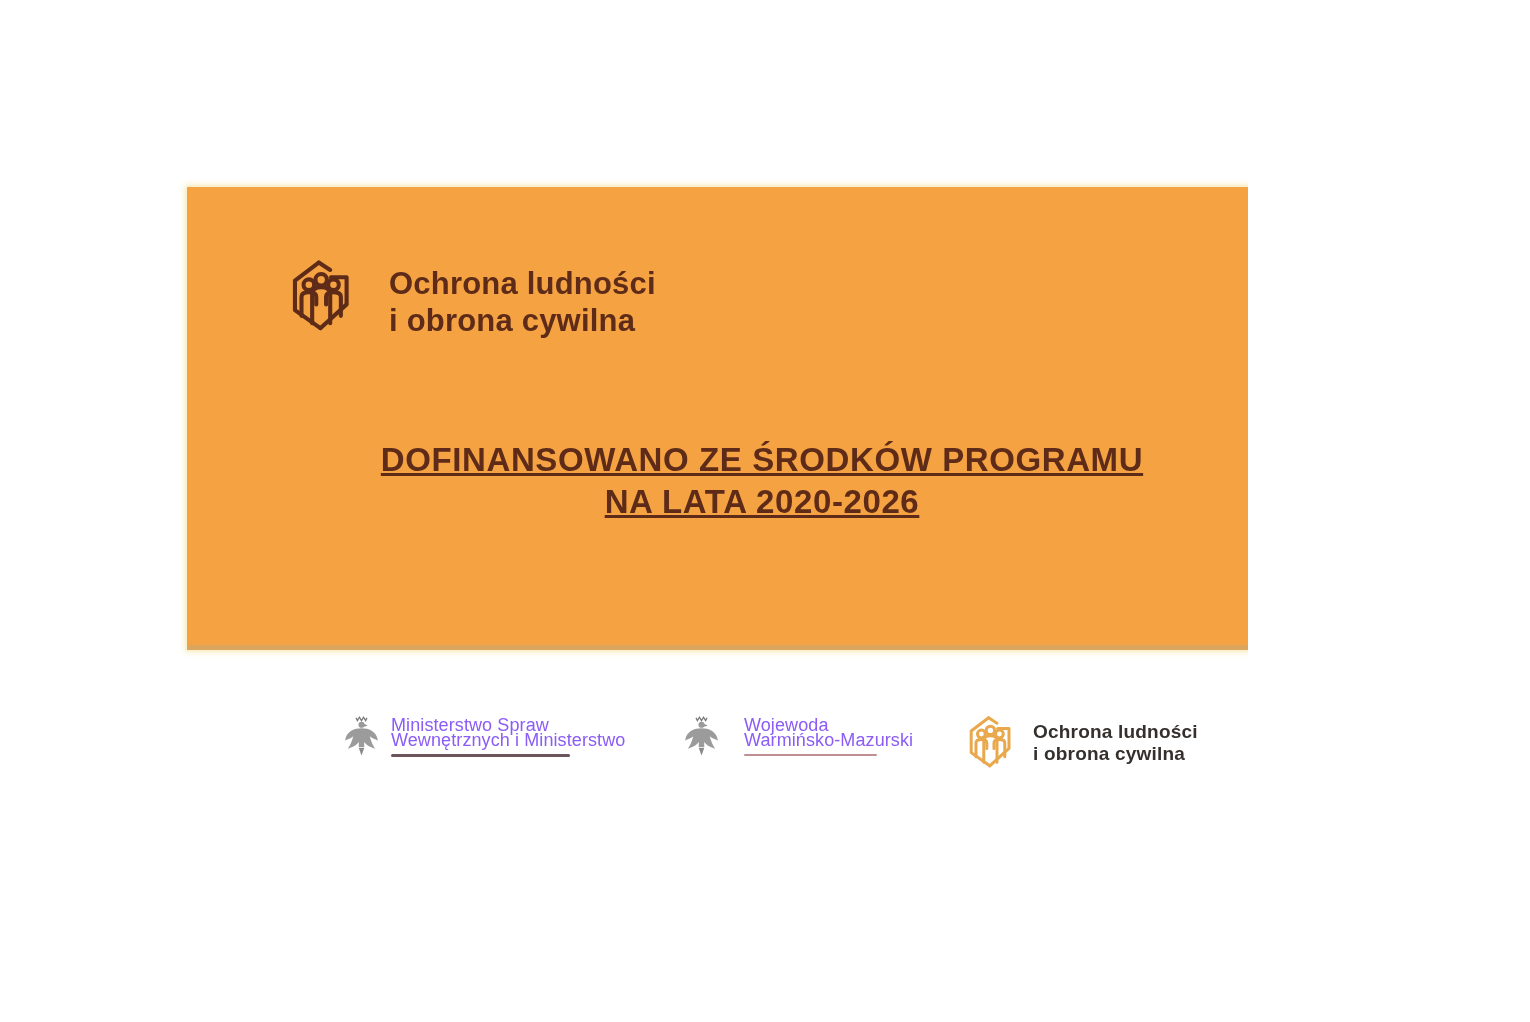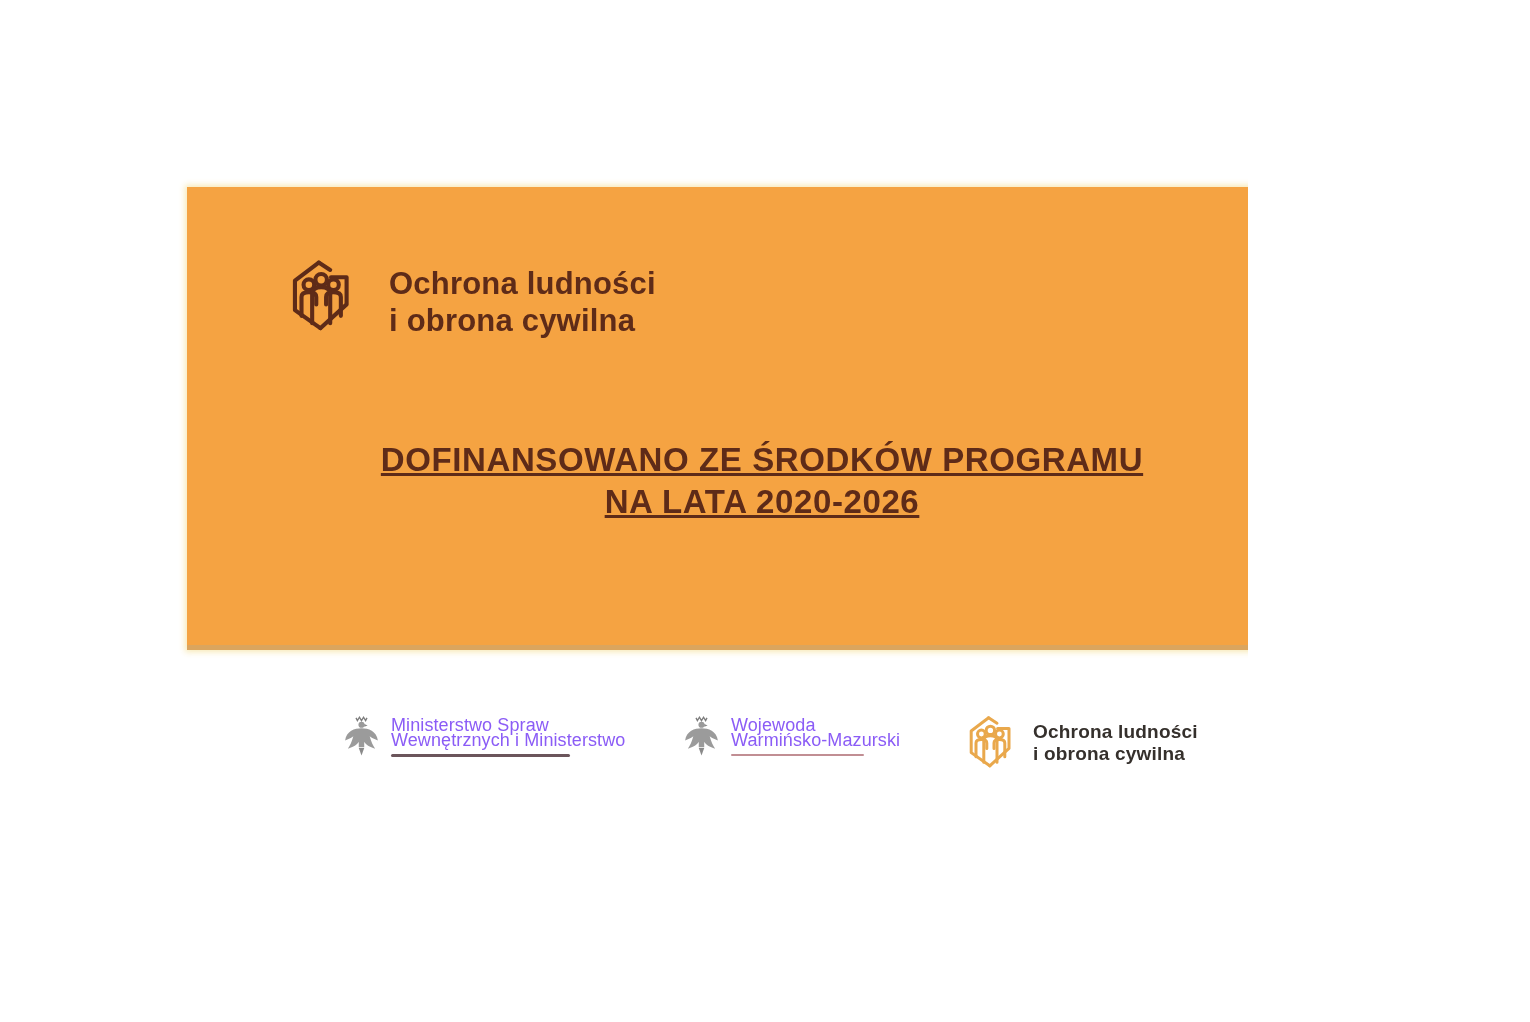"Wojewoda" .logo-wojewoda { gap: 9px -> 22px }
